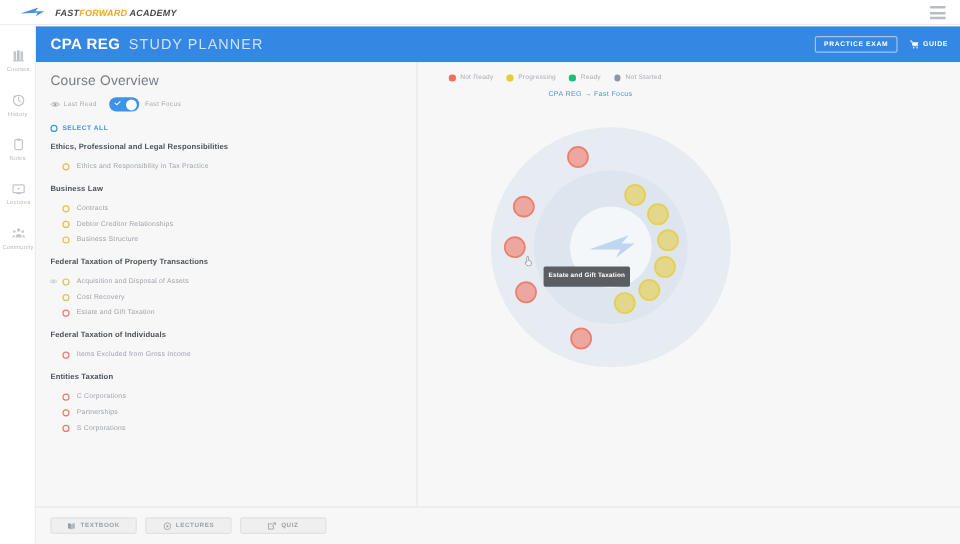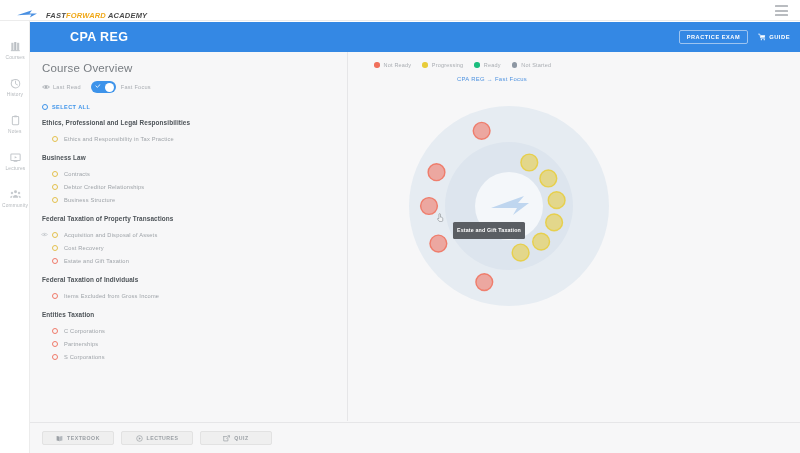"FASTFORWARD ACADEMY" #brandbar { align-items: flex-end -> center }
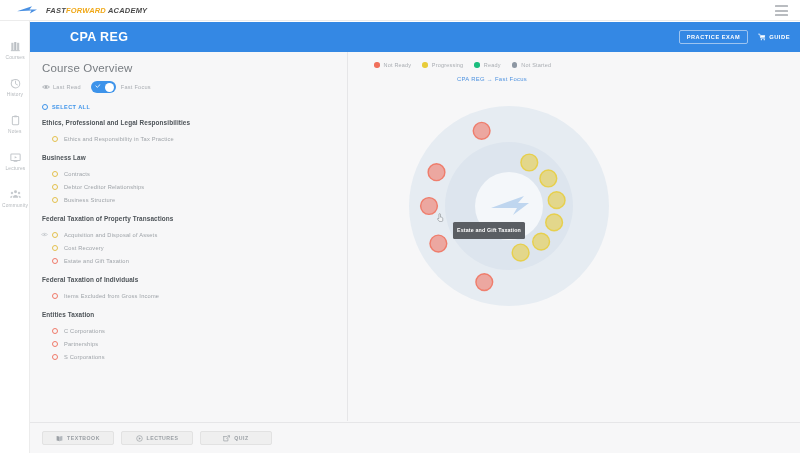"CPA REG" #course-header { padding-left: 28px -> none }
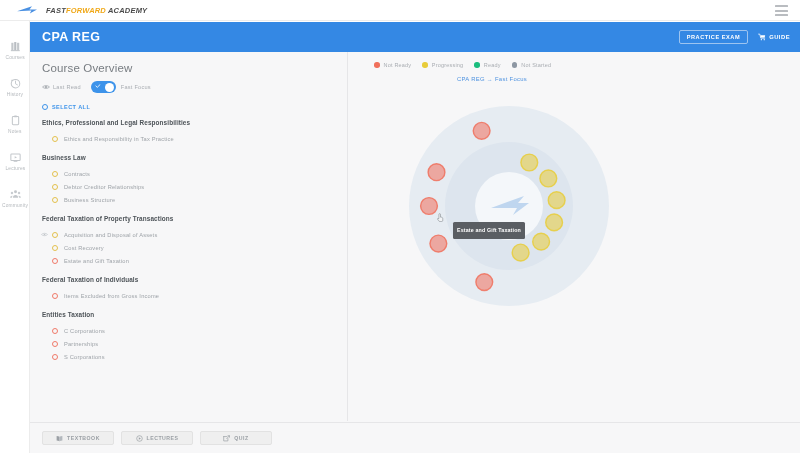"STUDY PLANNER" span { html: none -> <span>STUDY PLANNER</span> }
